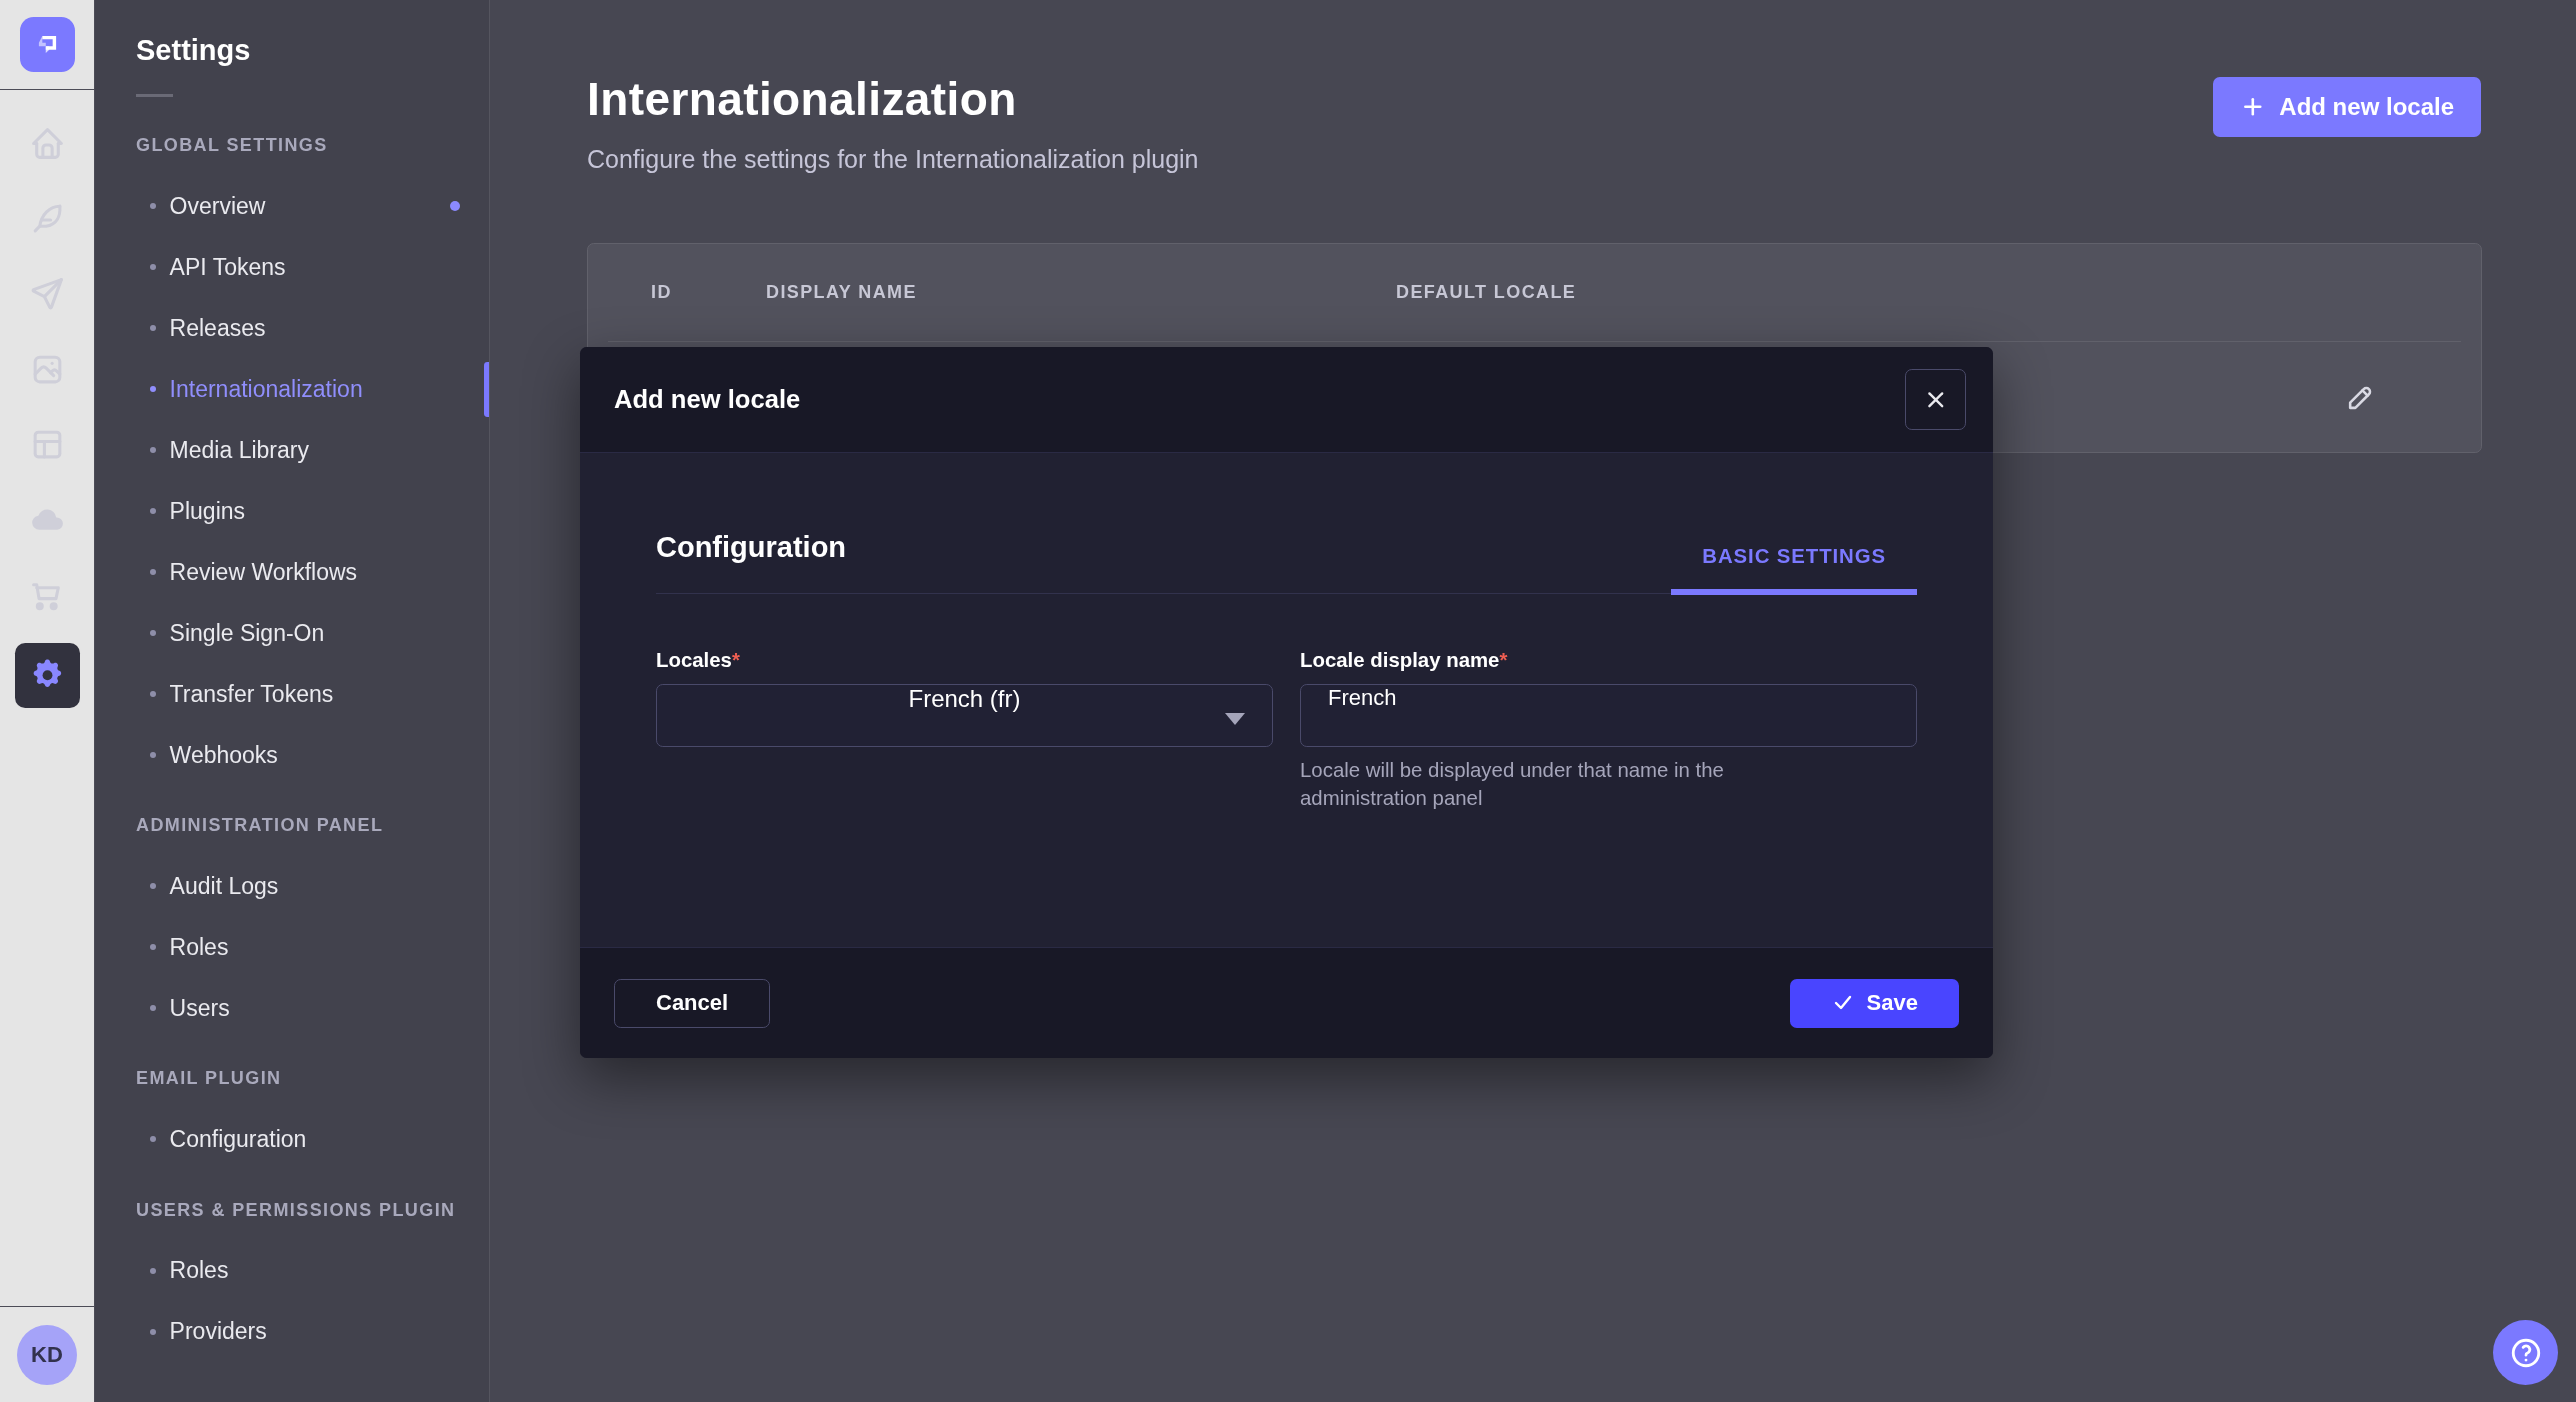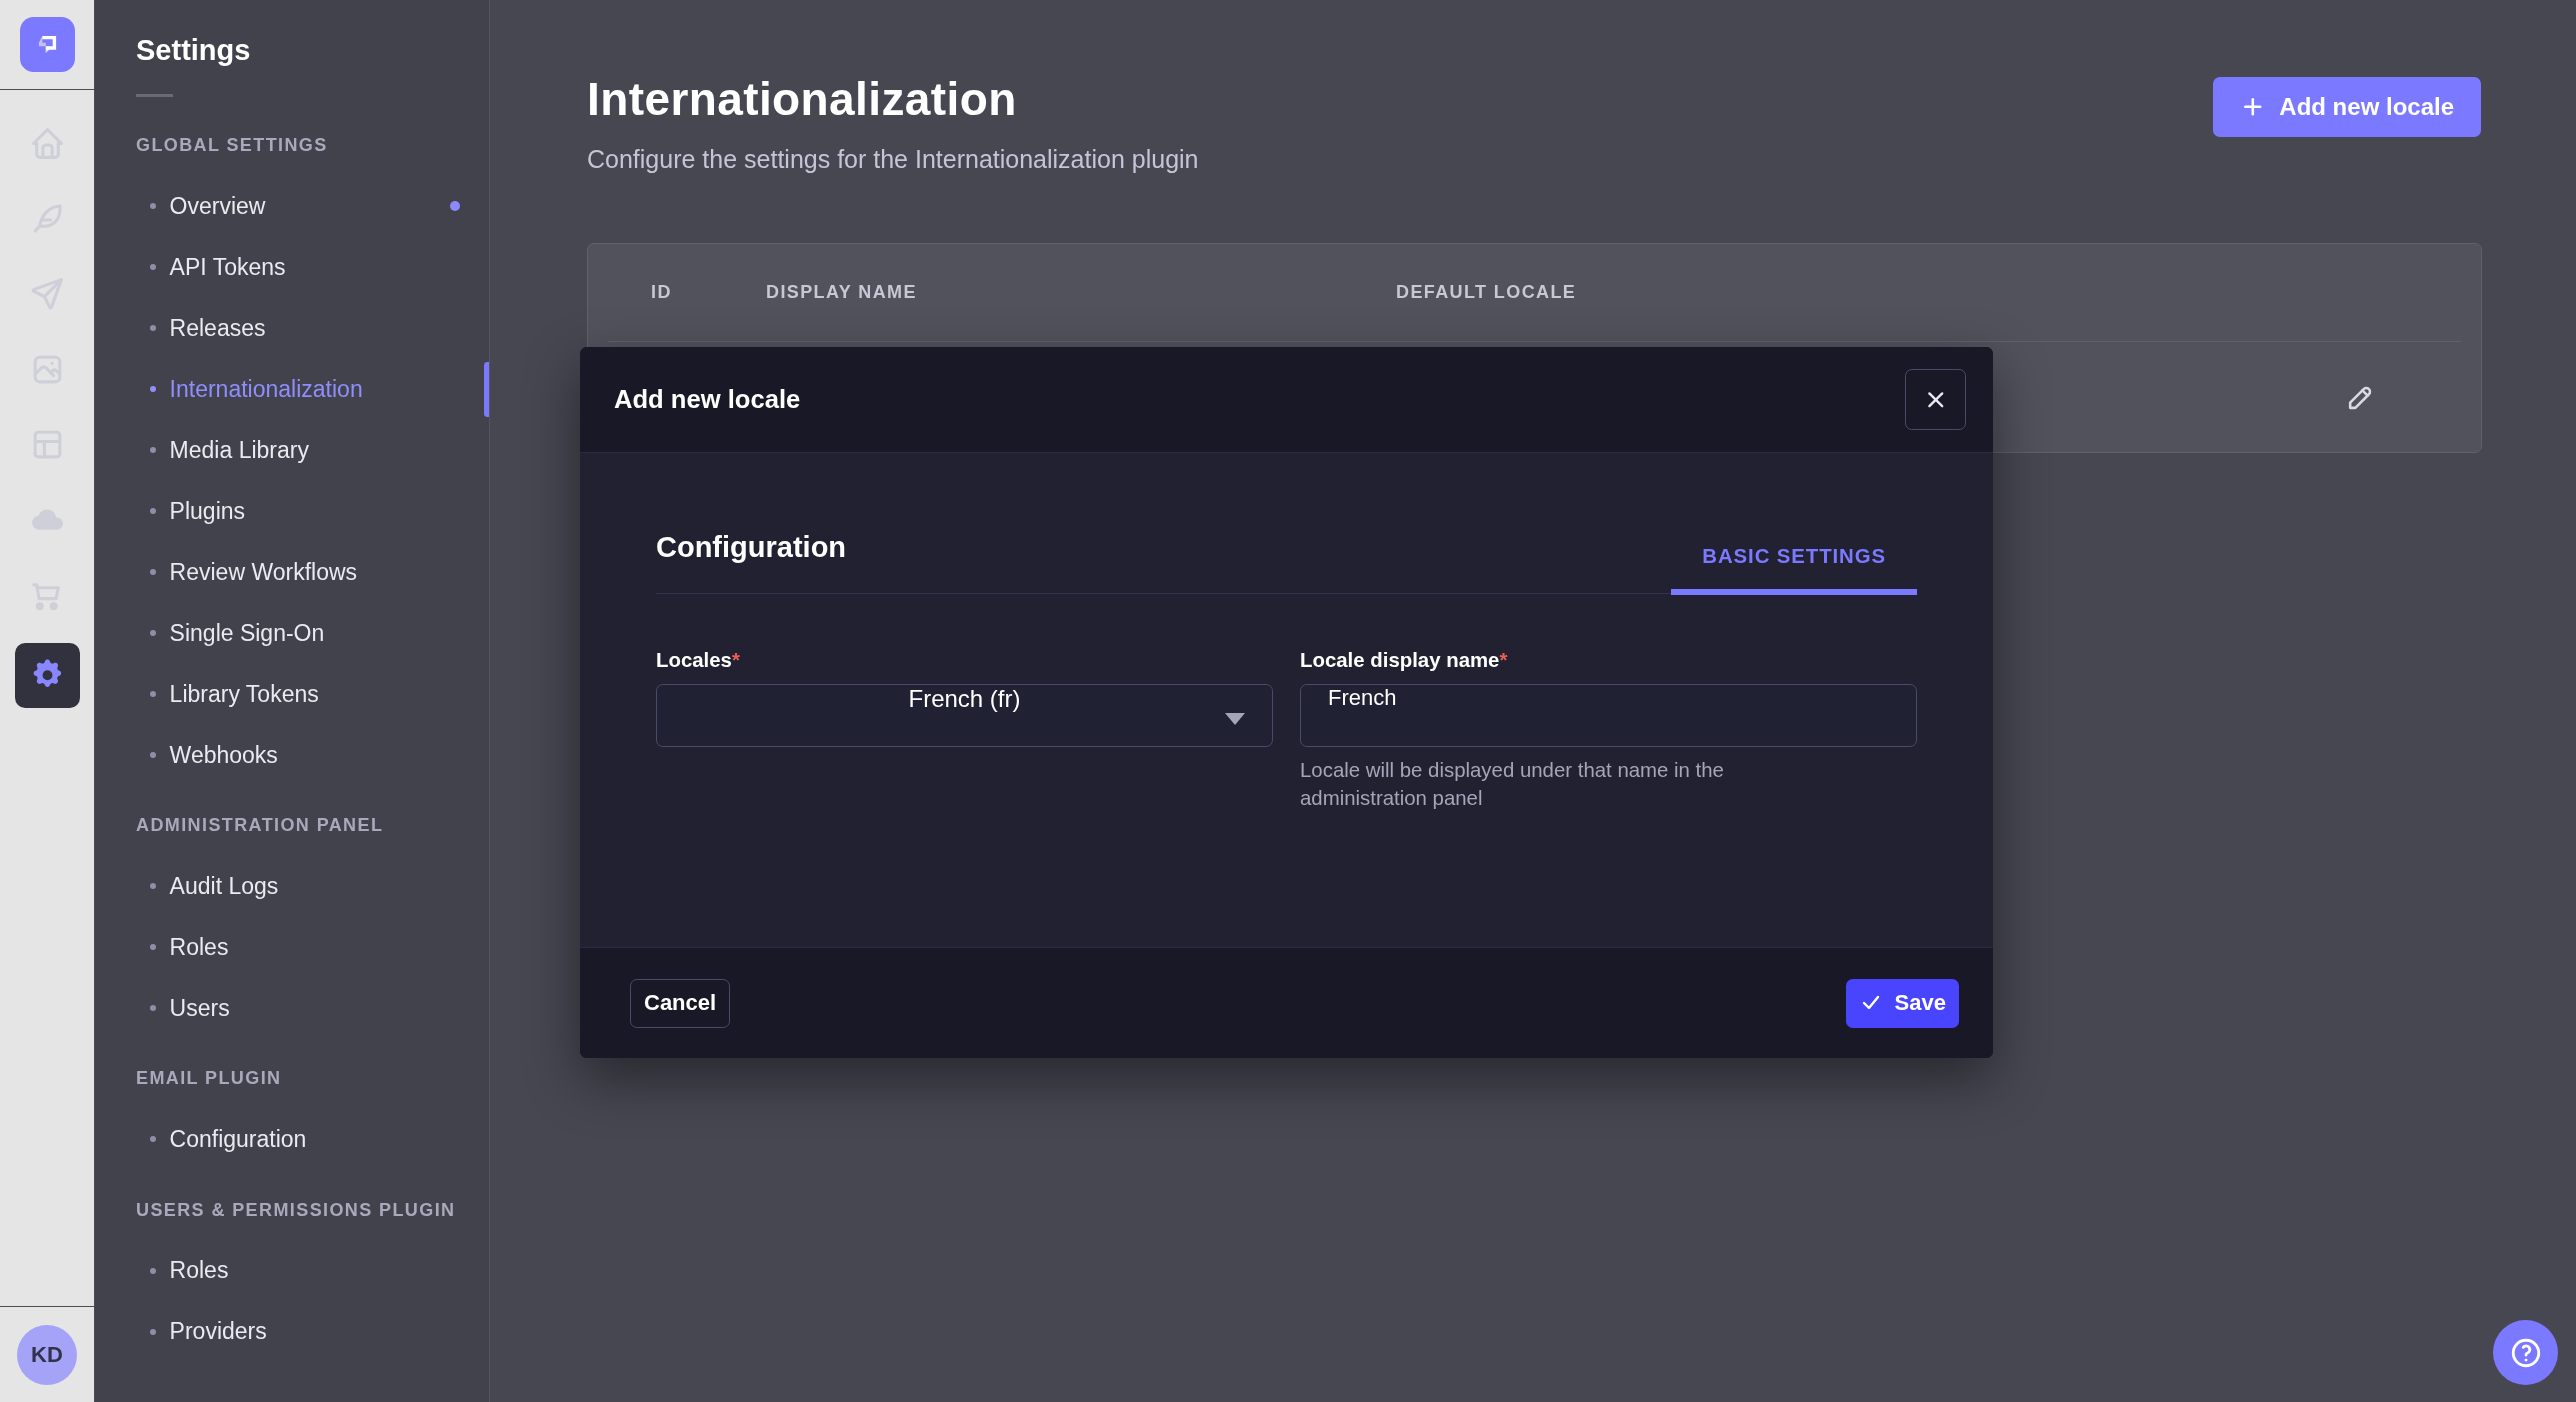"Library Tokens" span { text: Library -> Transfer }
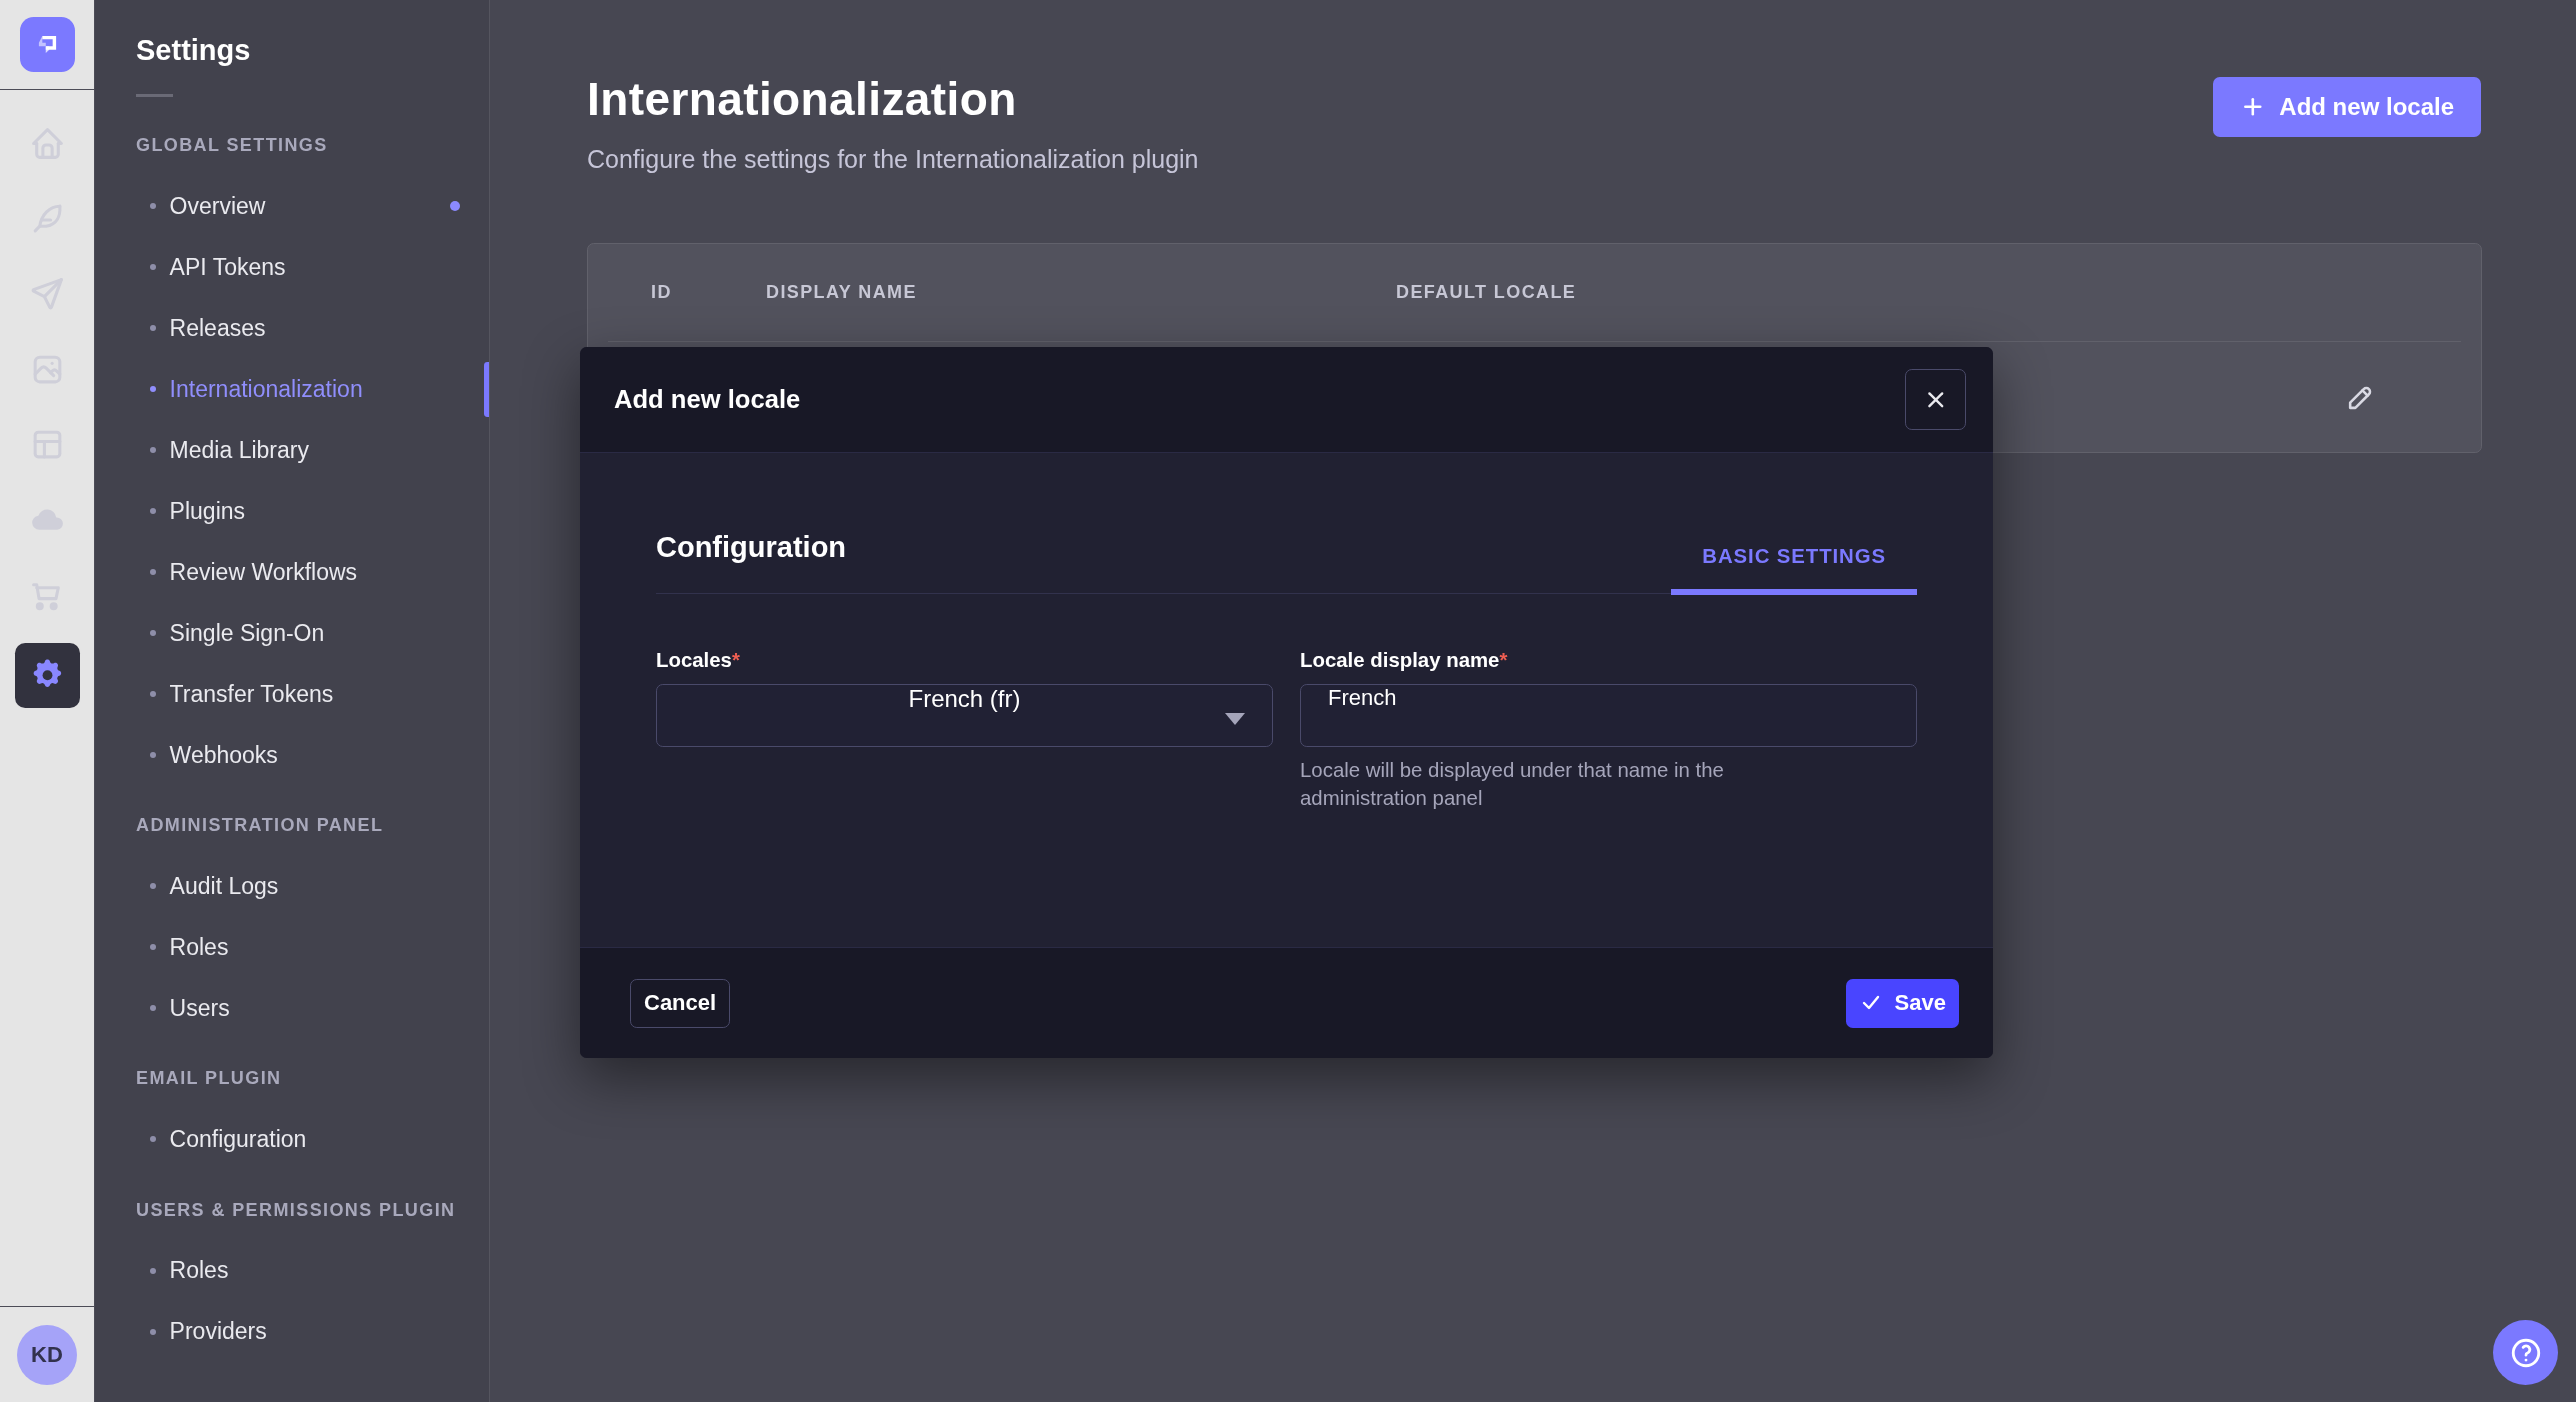"Cancel" .btn { margin-left: 16px -> none; padding: 0 13px -> 0 41px }
